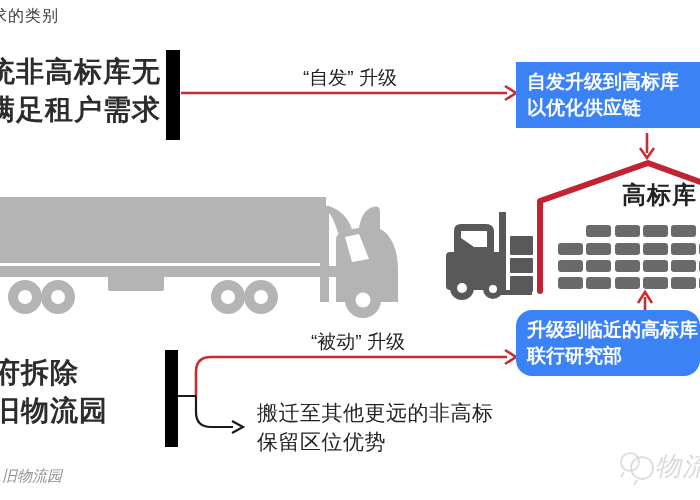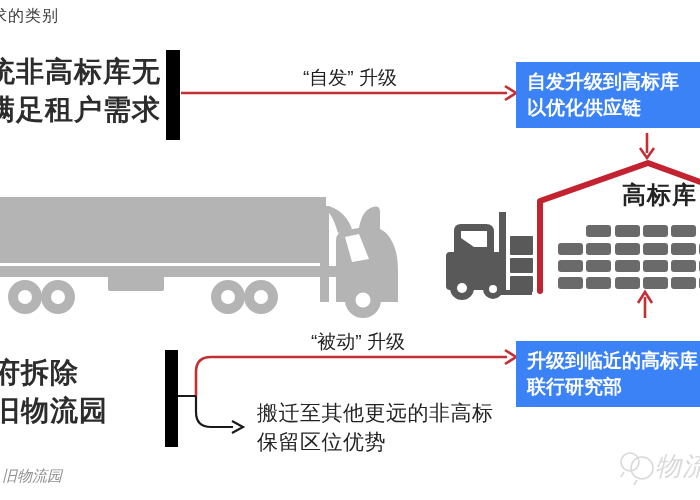"升级到临近的高标库" .redbox-bottom { border-radius: none -> 16px; top: 341px -> 310px }
